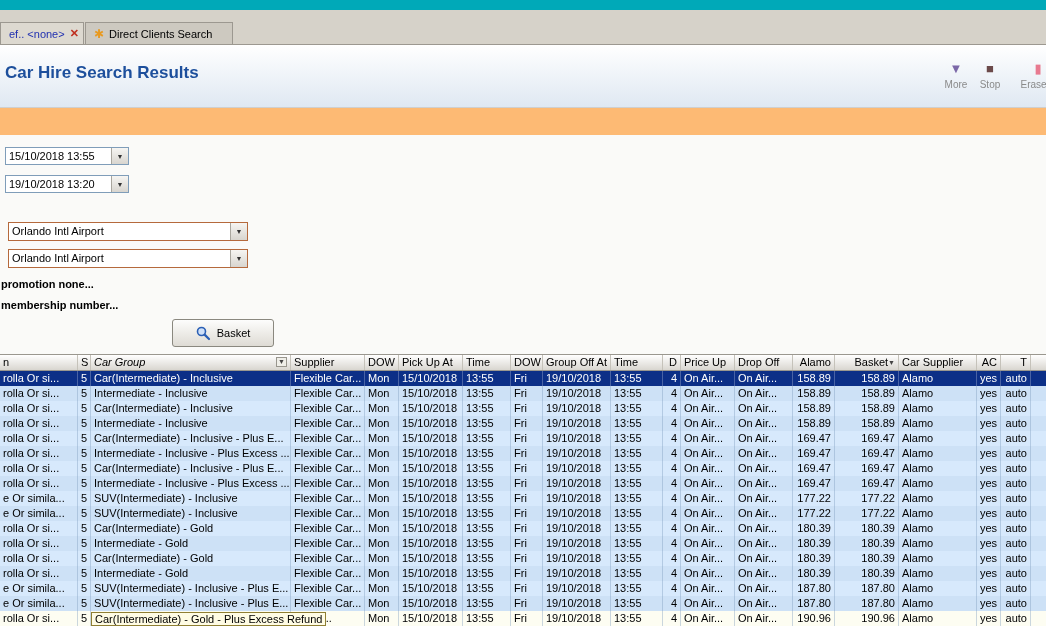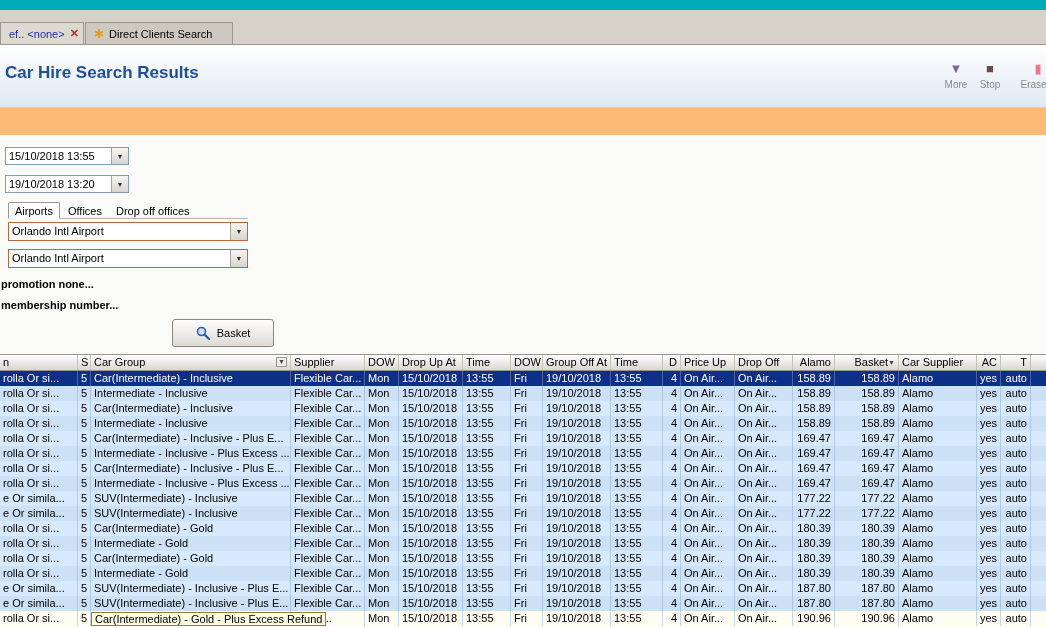"Airports" div.loctabs { html: <div> <span>Airports</span> <span>Offices</span> <span>Drop off offices</span> </div> -> none }
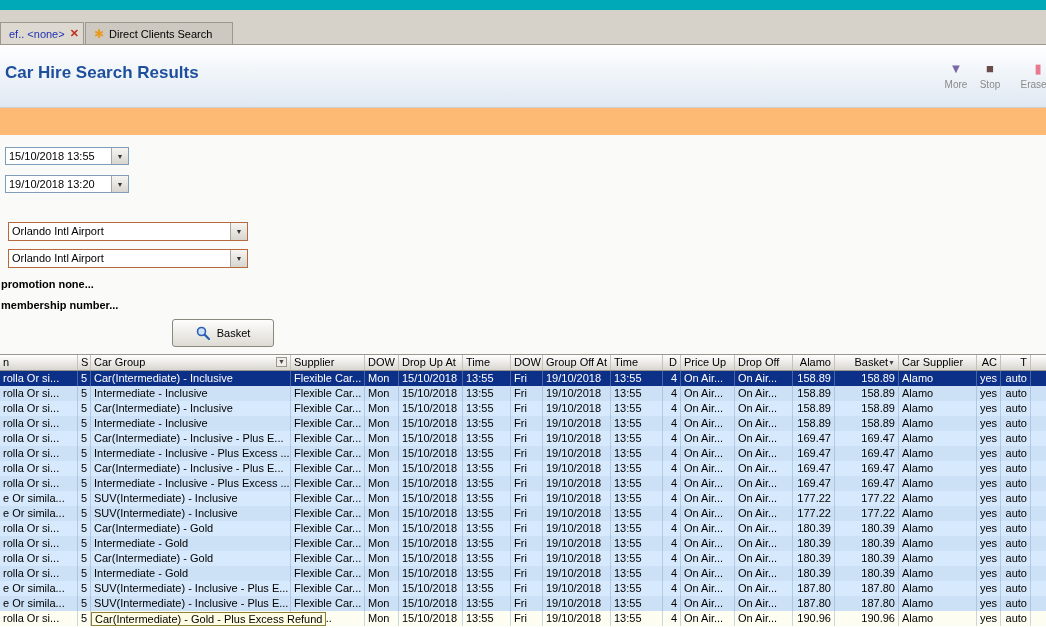"Car Group" div.hcell { font-style: none -> italic }
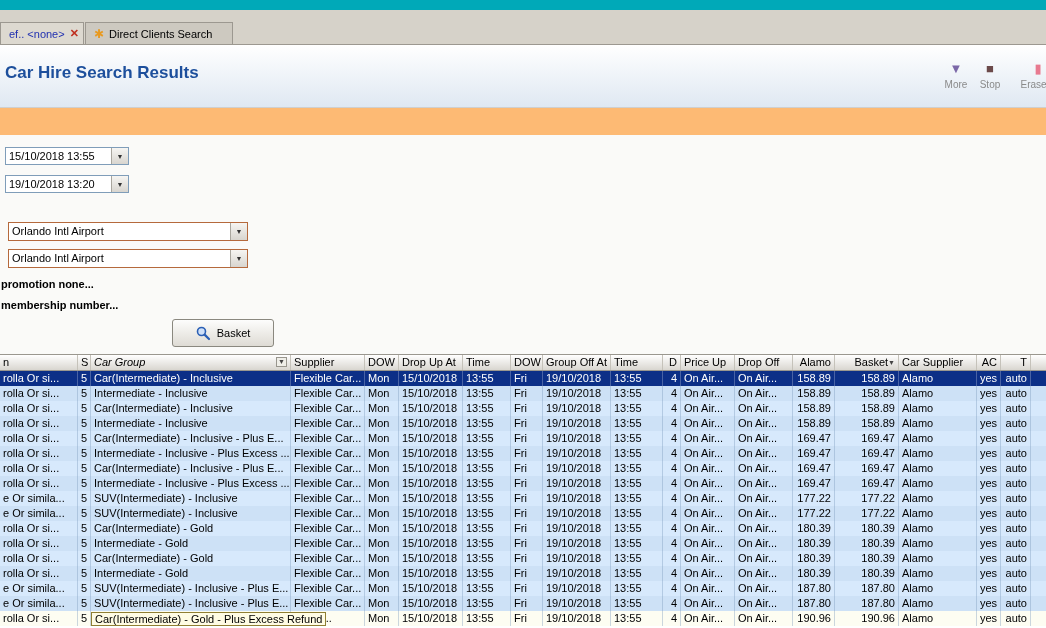"Drop Up At" span { text: Drop -> Pick }
